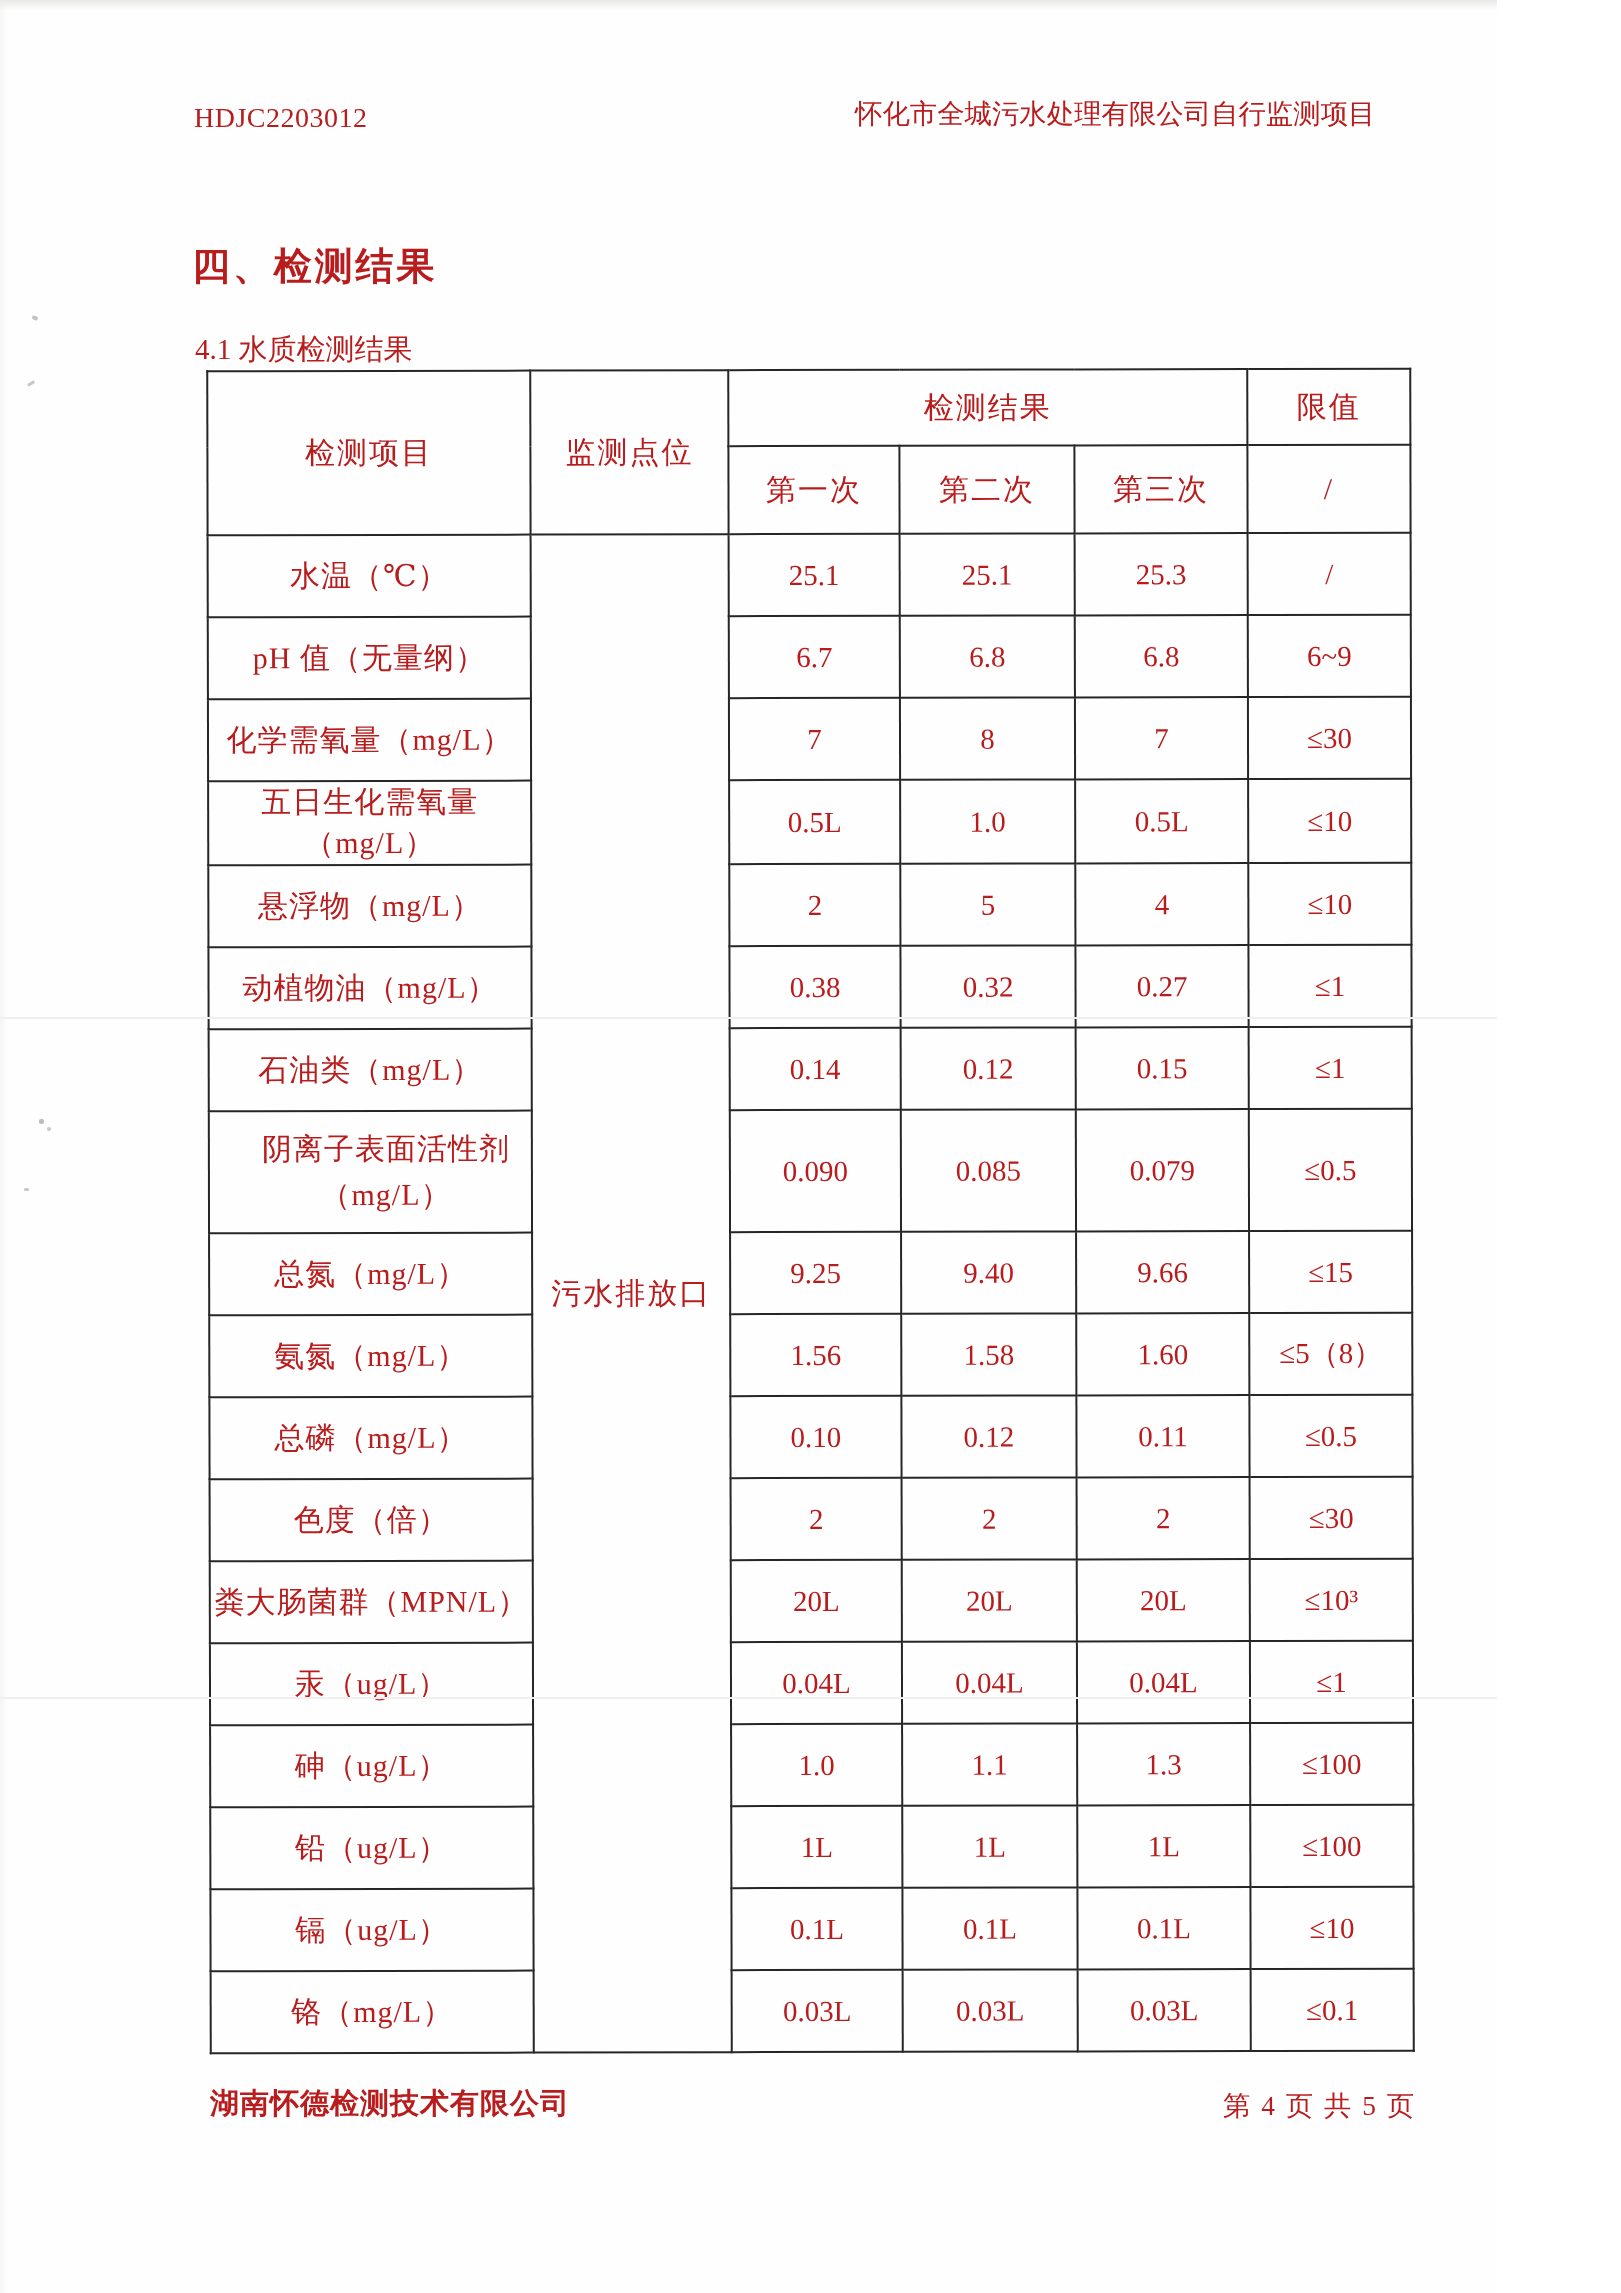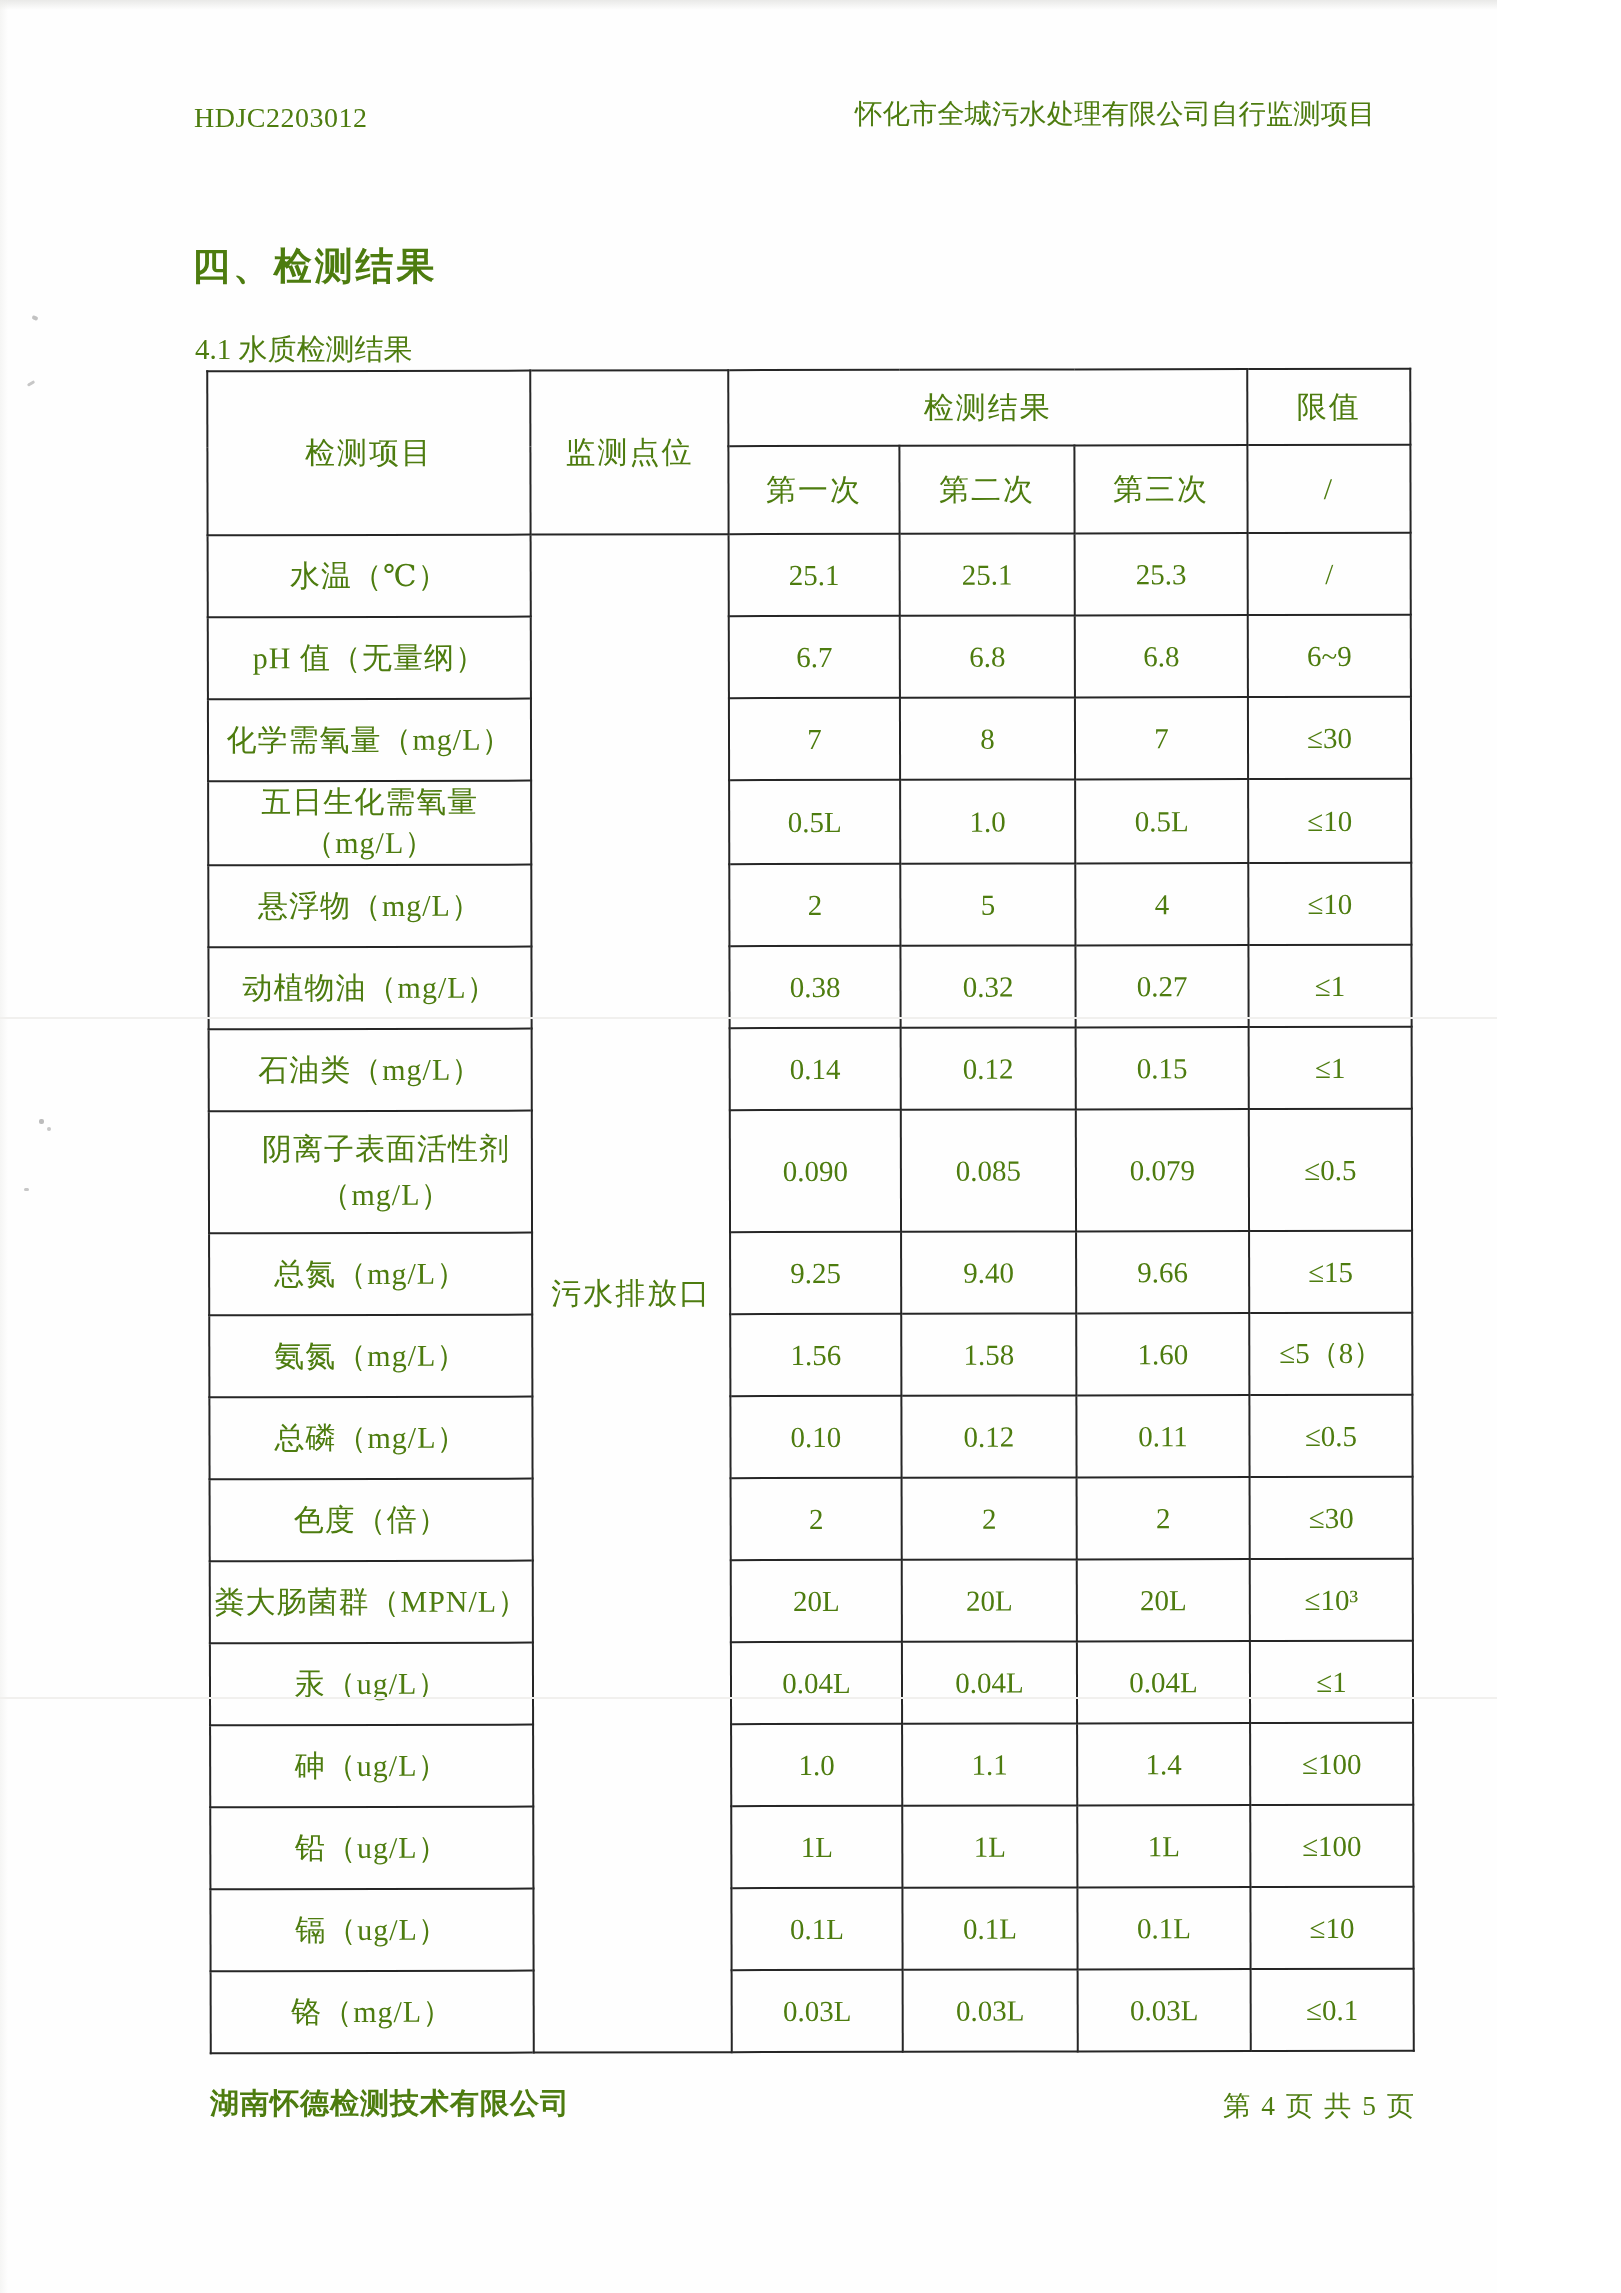"HDJC2203012" .page { color: #4d7c0f -> #b91c1c }
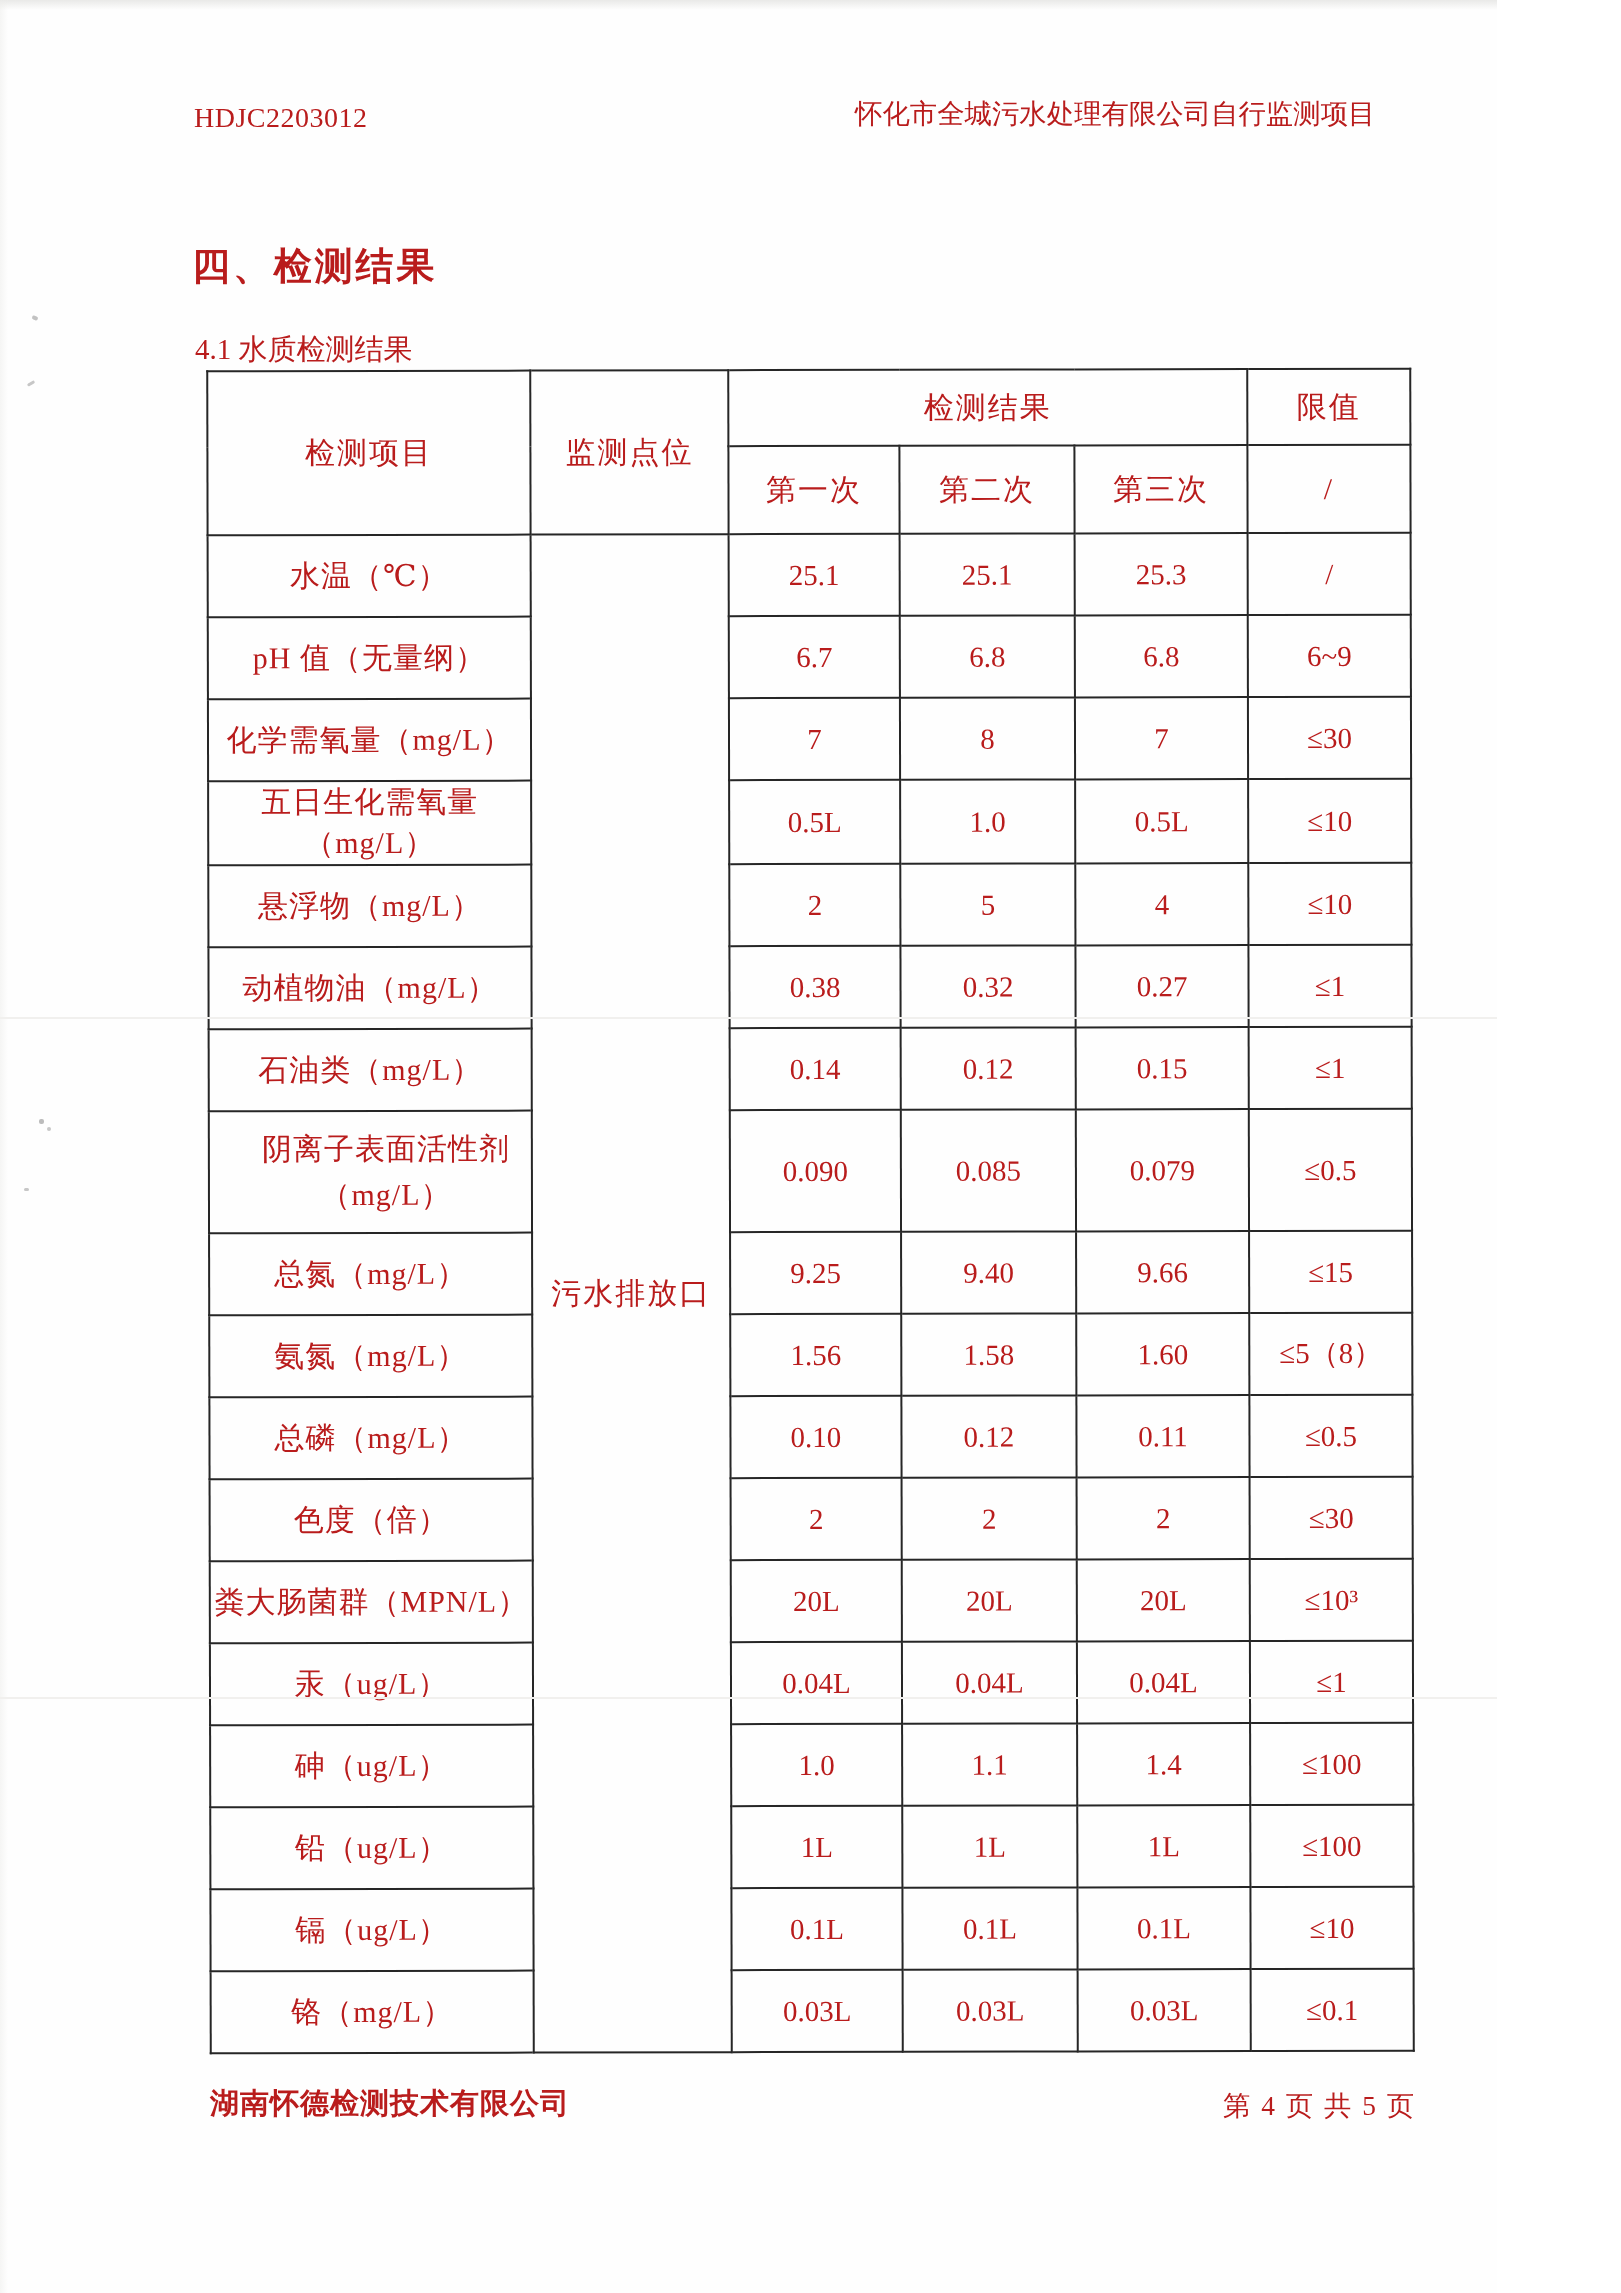"1.4" td.c-val { text: 1.4 -> 1.3 }
